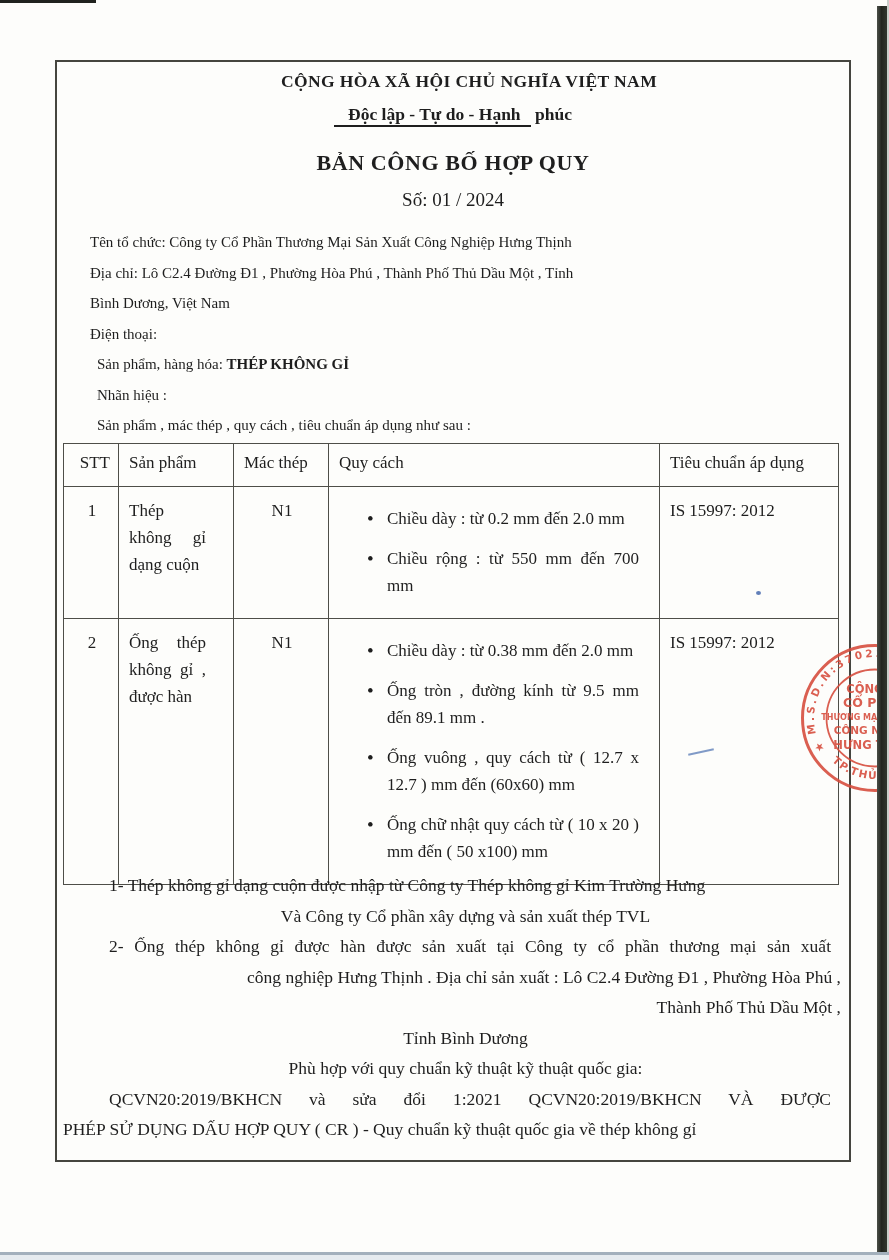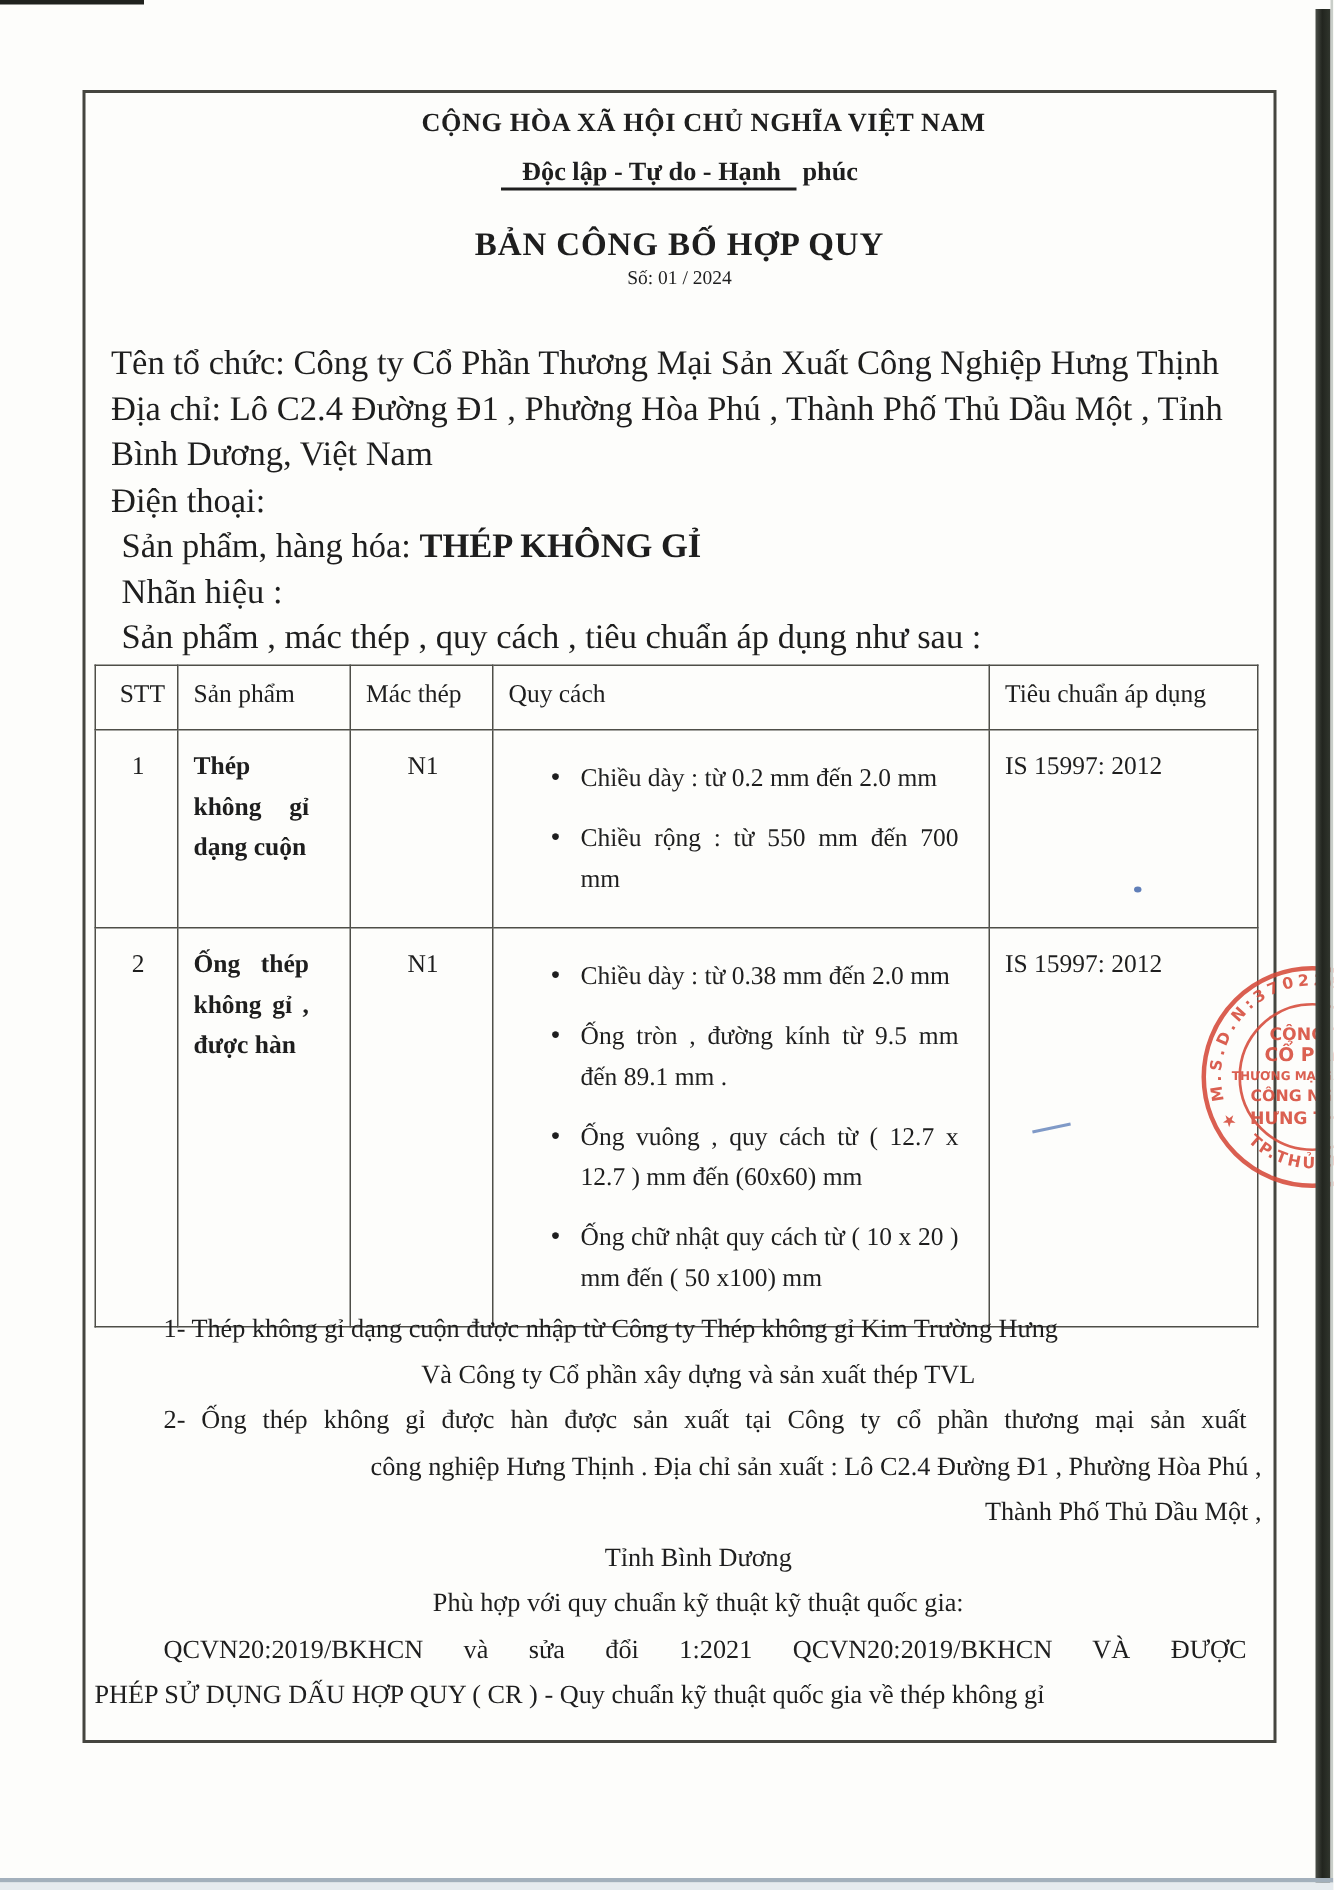"Số: 01 / 2024" .doc-number { font-size: 13px -> 19px; top: 115px -> 127px }
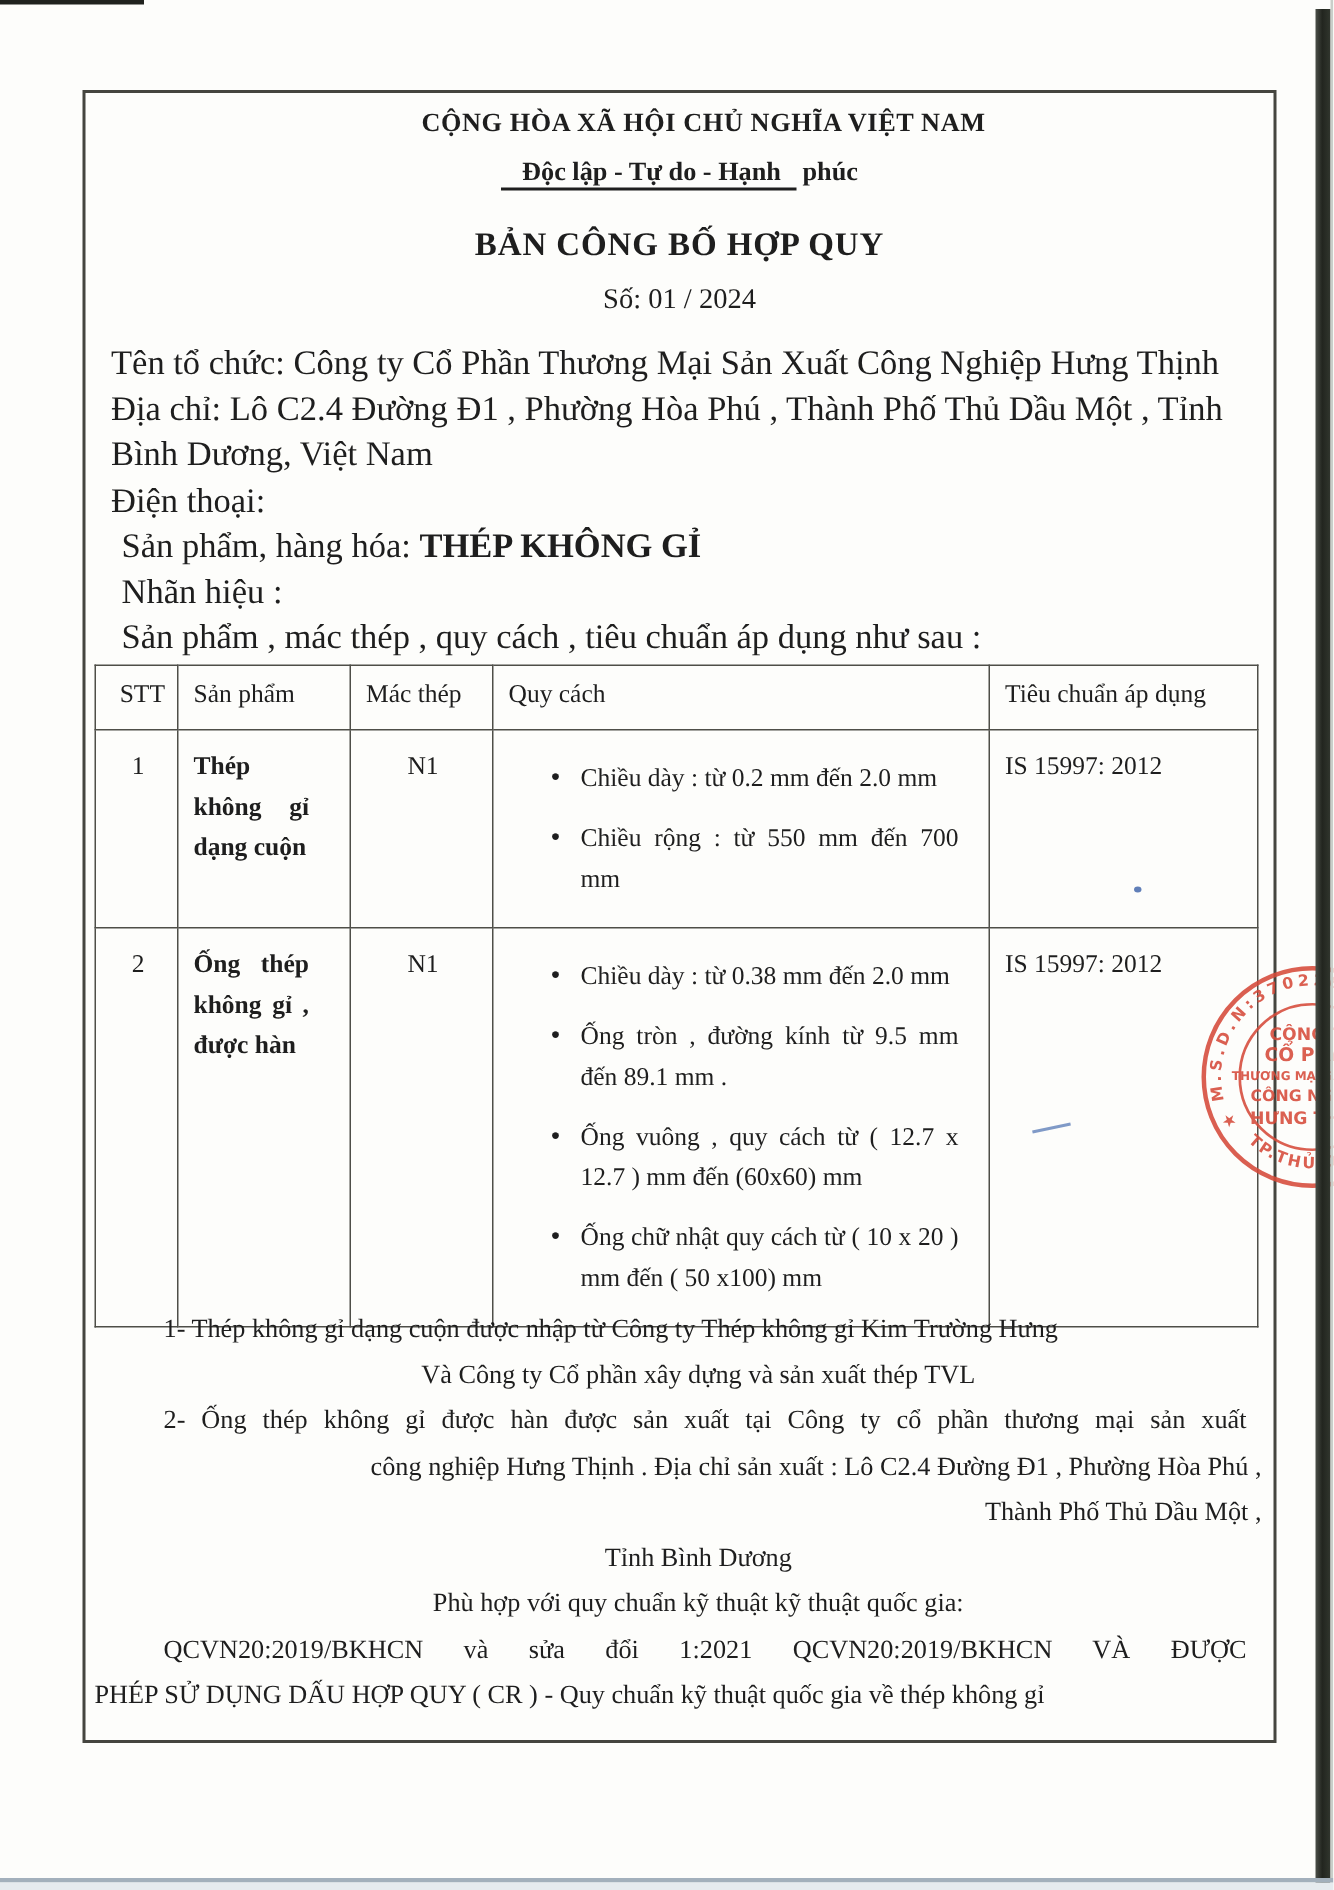"Tên tổ chức: Công ty" .info-block { font-size: 23px -> 15px; left: 17px -> 33px }
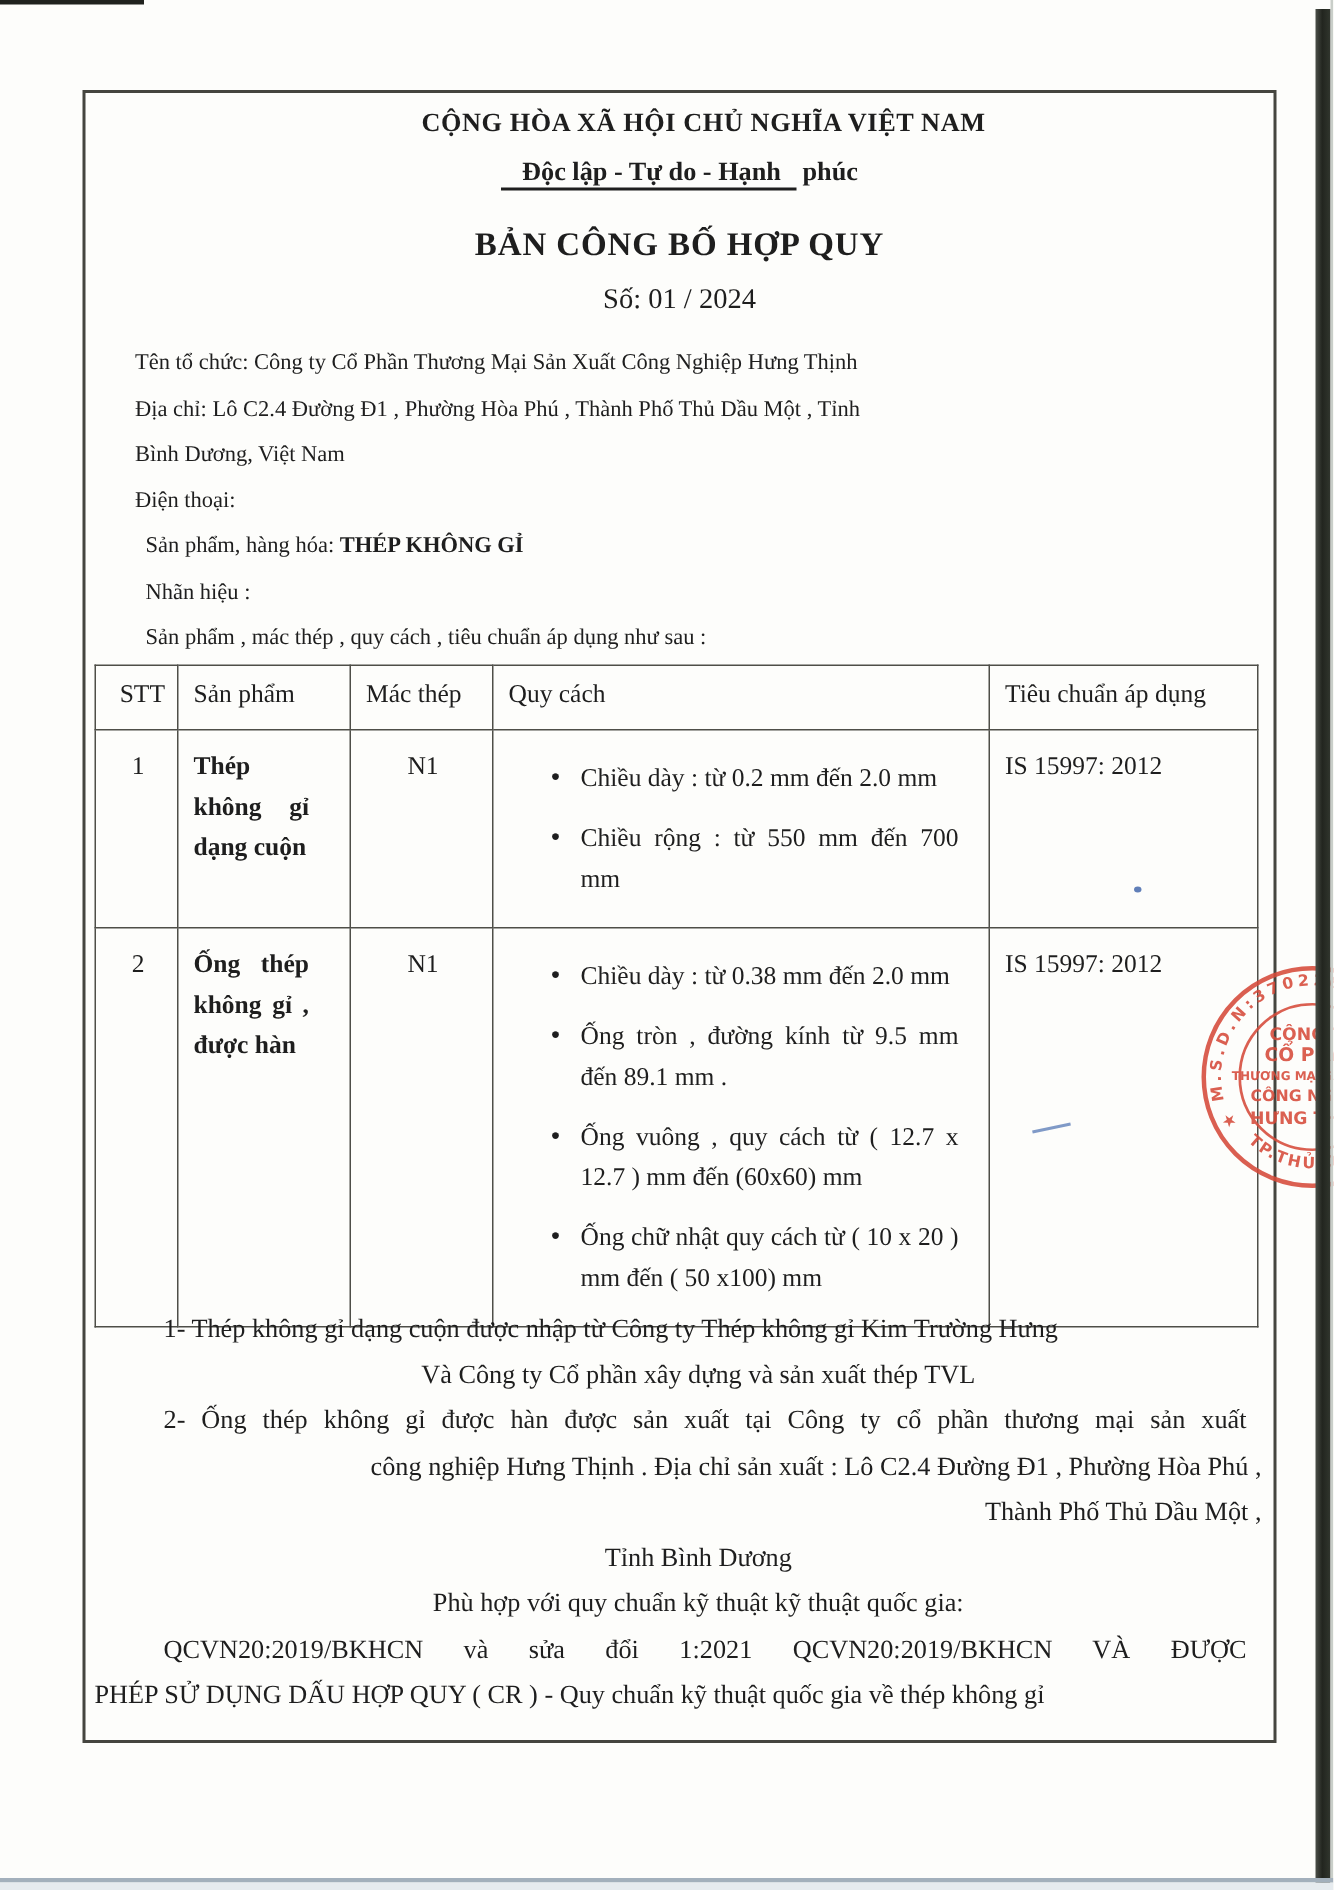"Thép không gỉ dạng cuộn" .spec-table td.c-product { font-weight: bold -> none }
